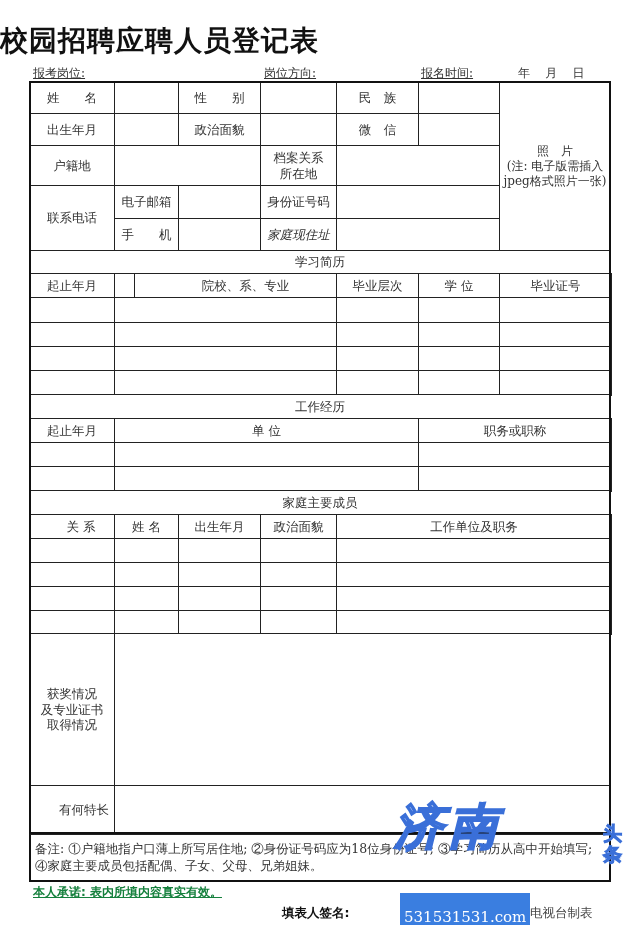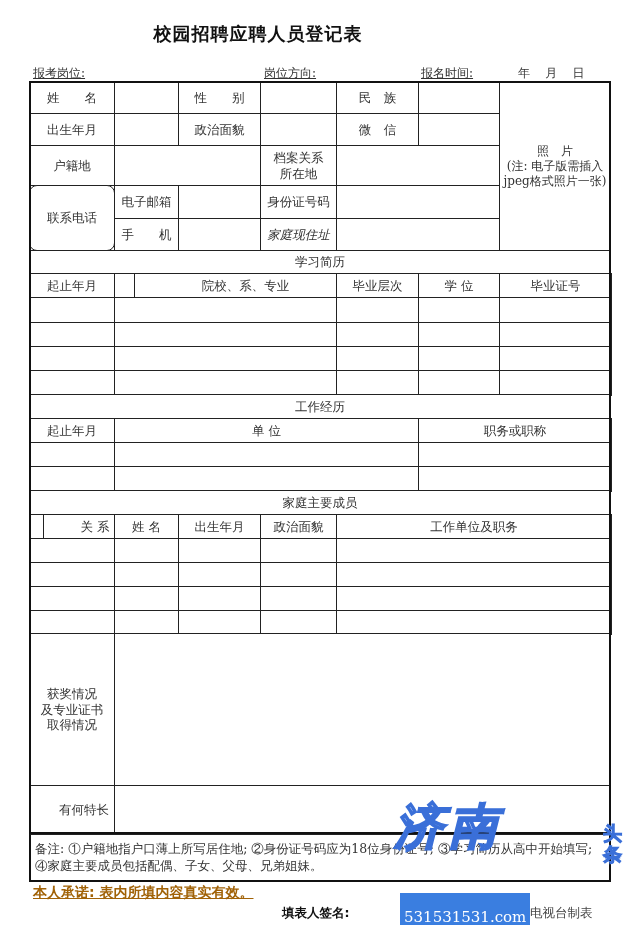"校园招聘应聘人员登记表" .title { font-size: 18px -> 28px; text-align: center -> none }
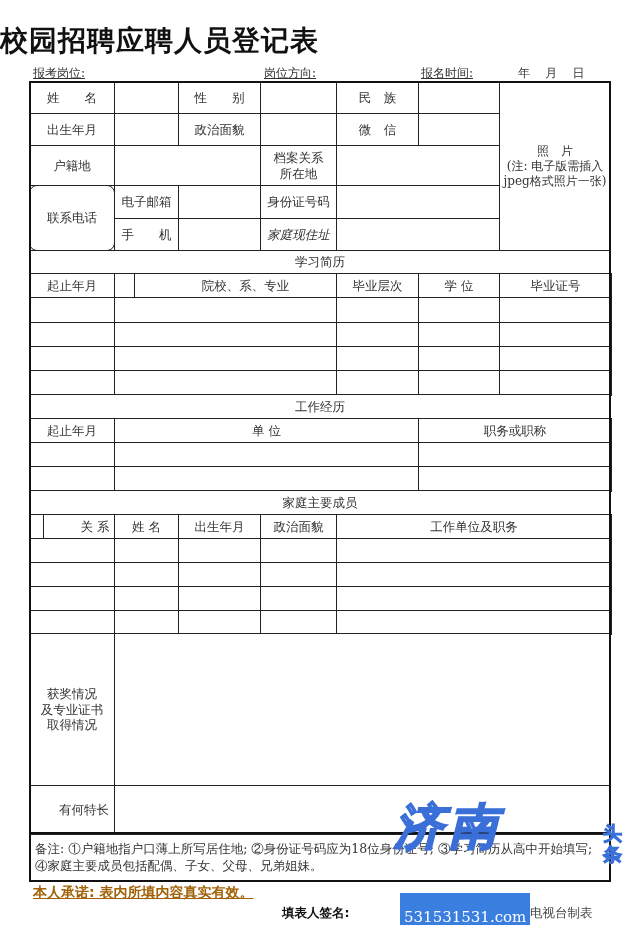"联系电话" div.cell { border-radius: 8px -> none }
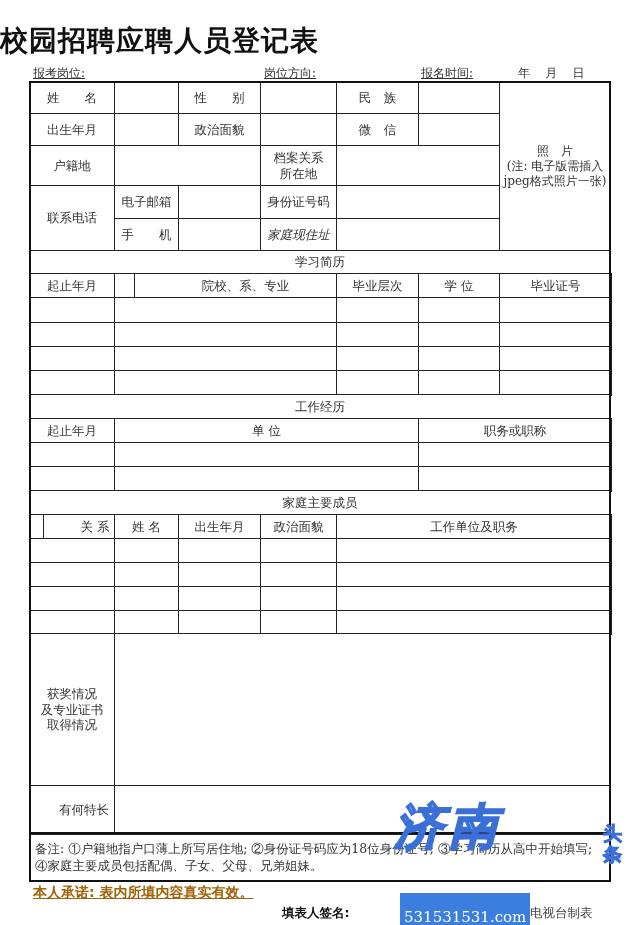"关 系" div.cell { margin-left: 14px -> none }
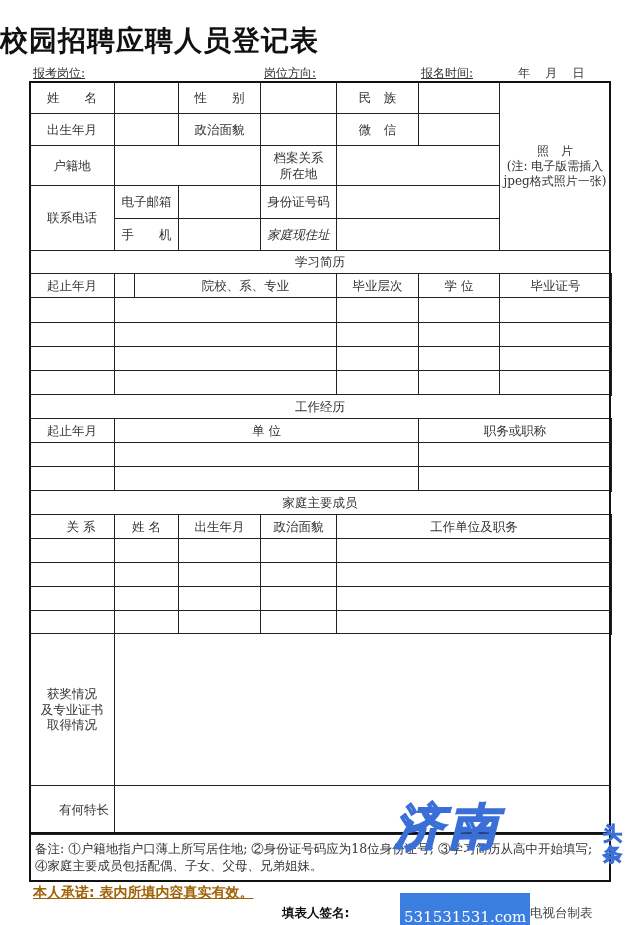"本人承诺: 表内所填内容真实有效。" .pledge { color: #a16207 -> #15803d; font-size: 14px -> 12px }
